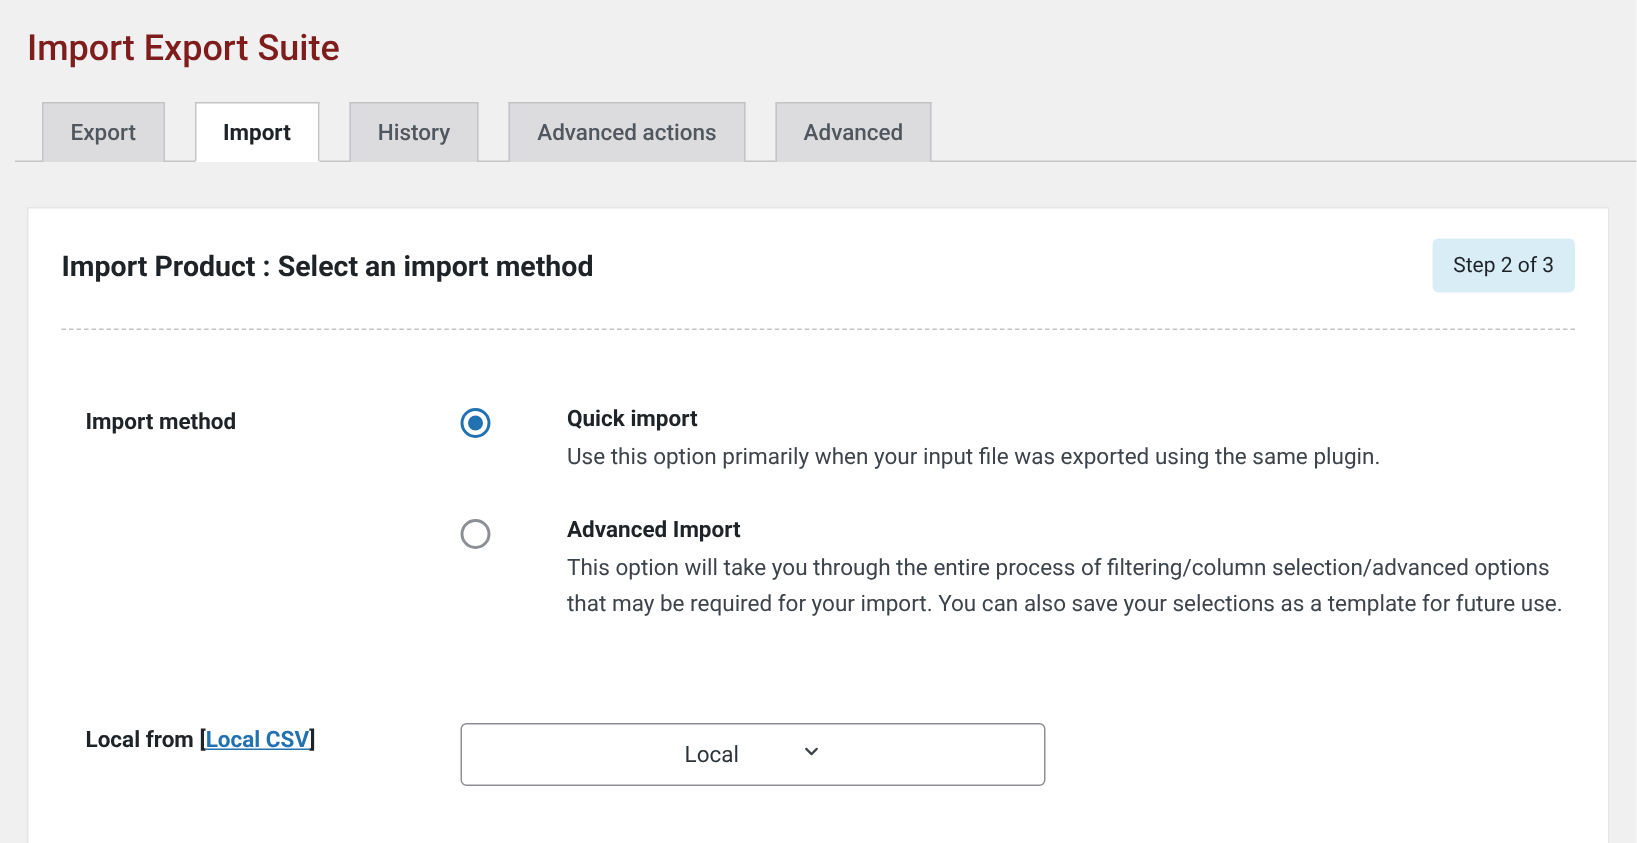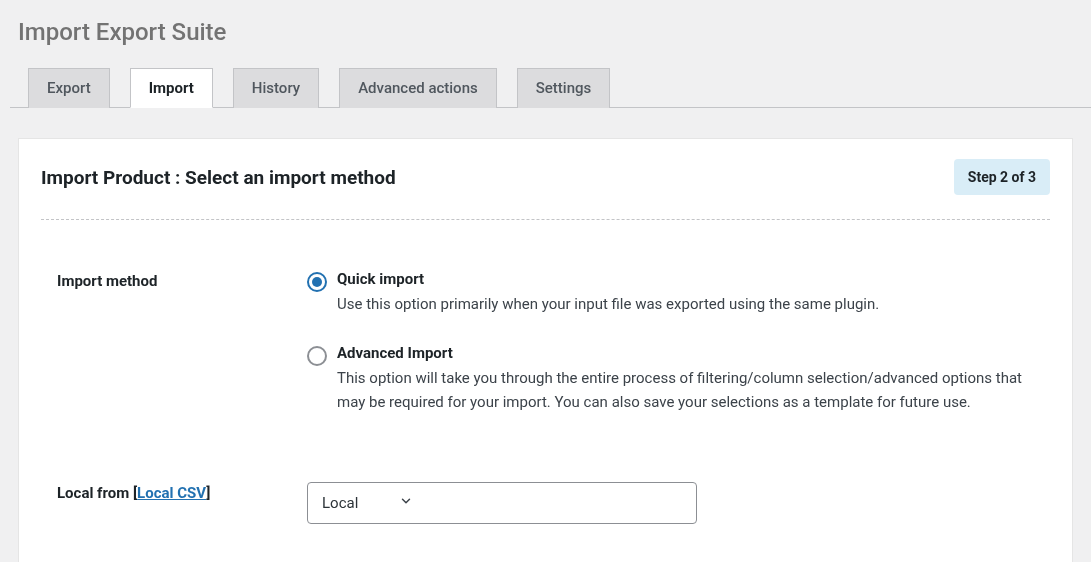"Import Export Suite" .page-title { color: #737373 -> #7f1d1d }
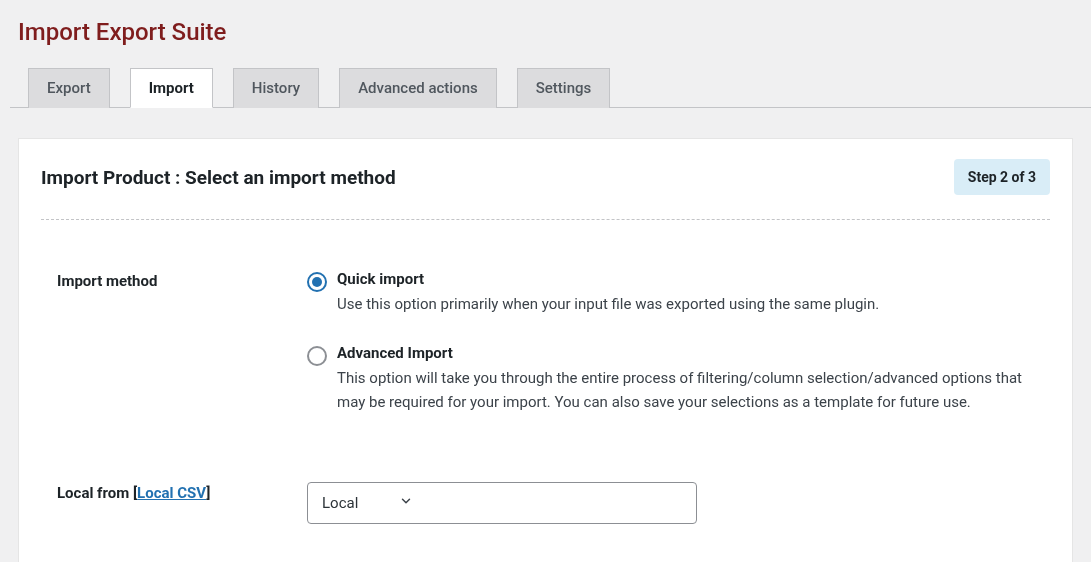"Settings" div.tab { text: Settings -> Advanced }
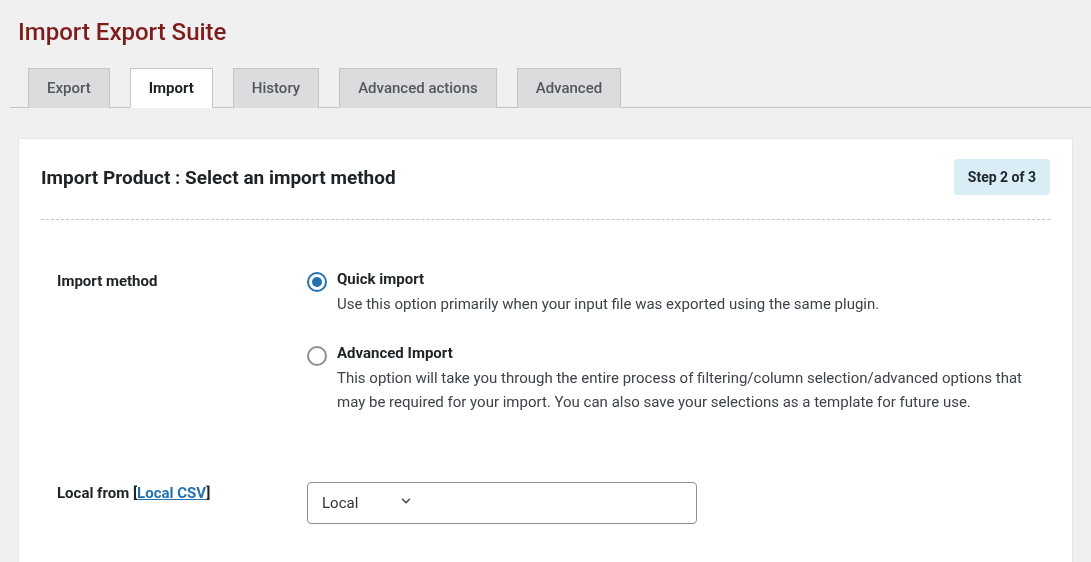"Step 2 of 3" .step-badge { font-weight: 700 -> 400 }
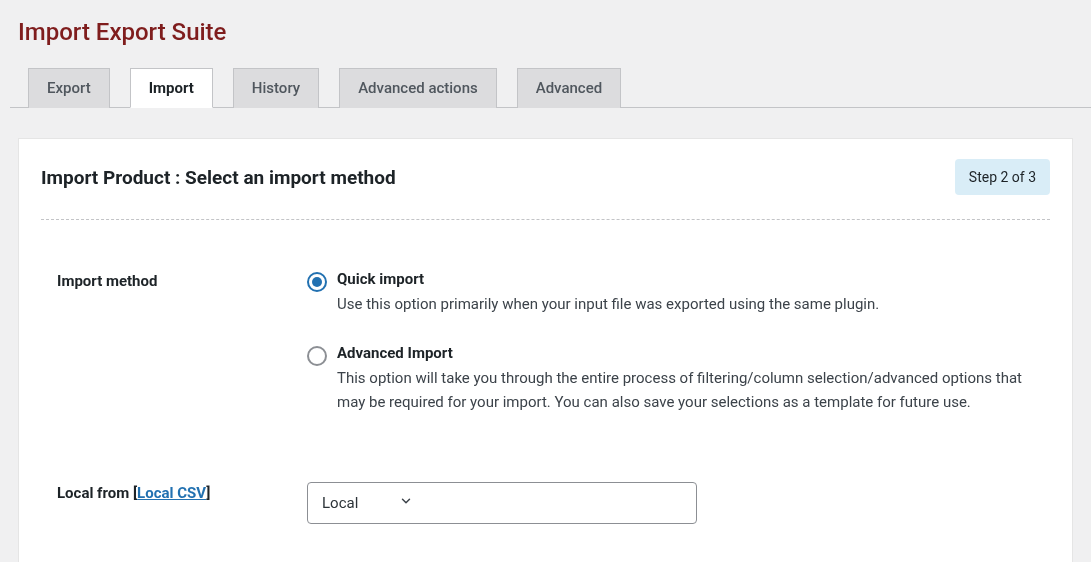"Quick import" .radio-option { gap: none -> 41px }
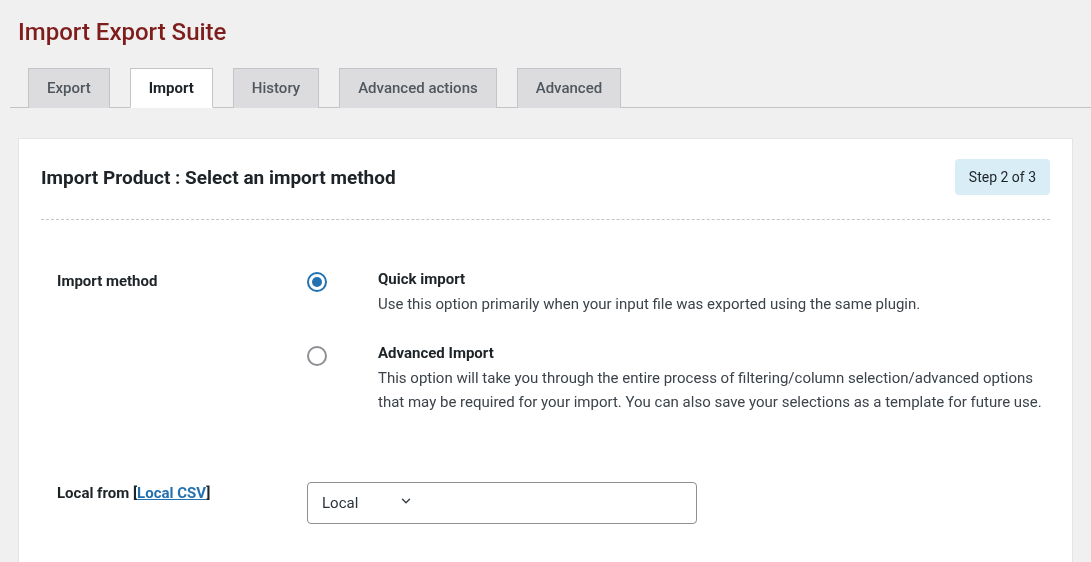"Local" .select-box { justify-content: flex-start -> center }
